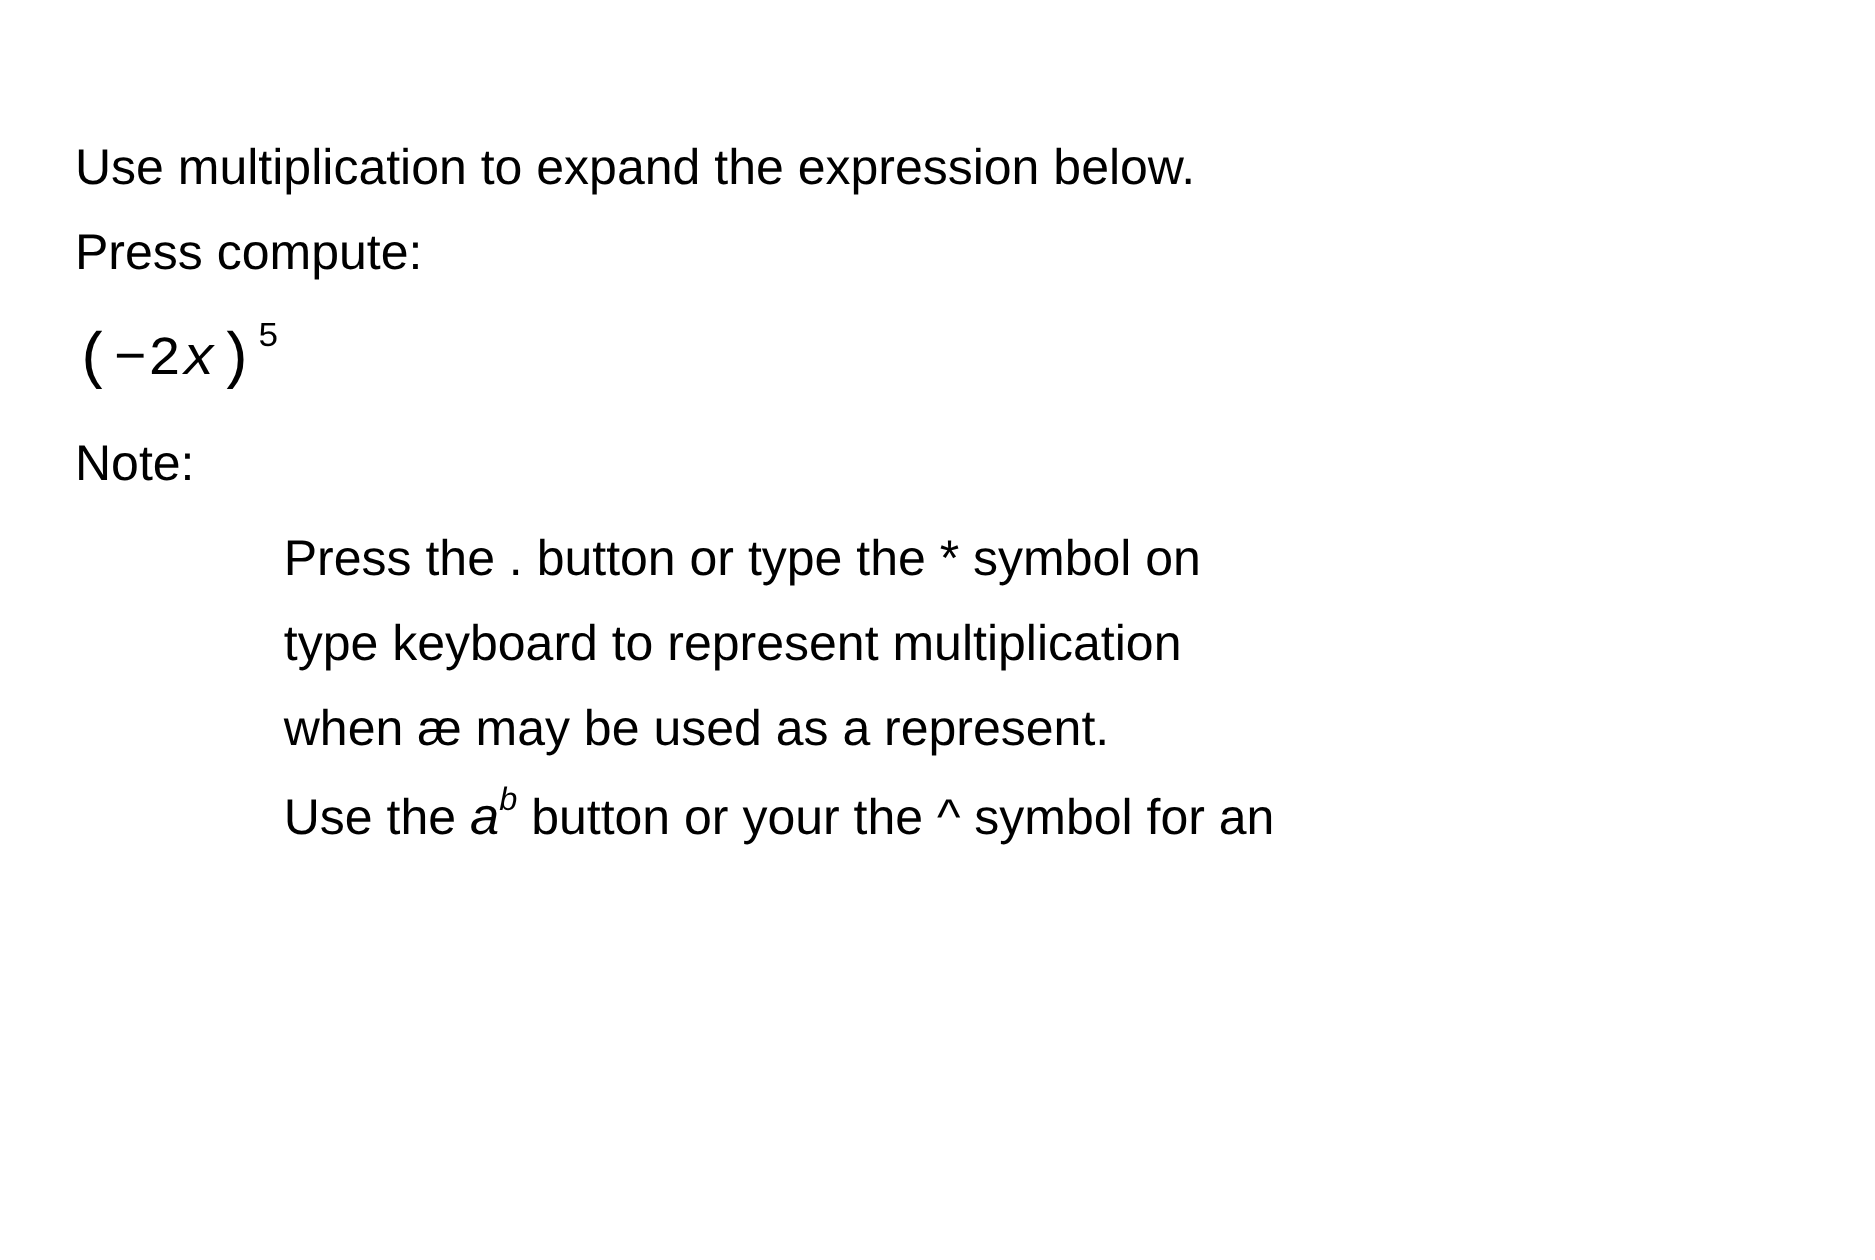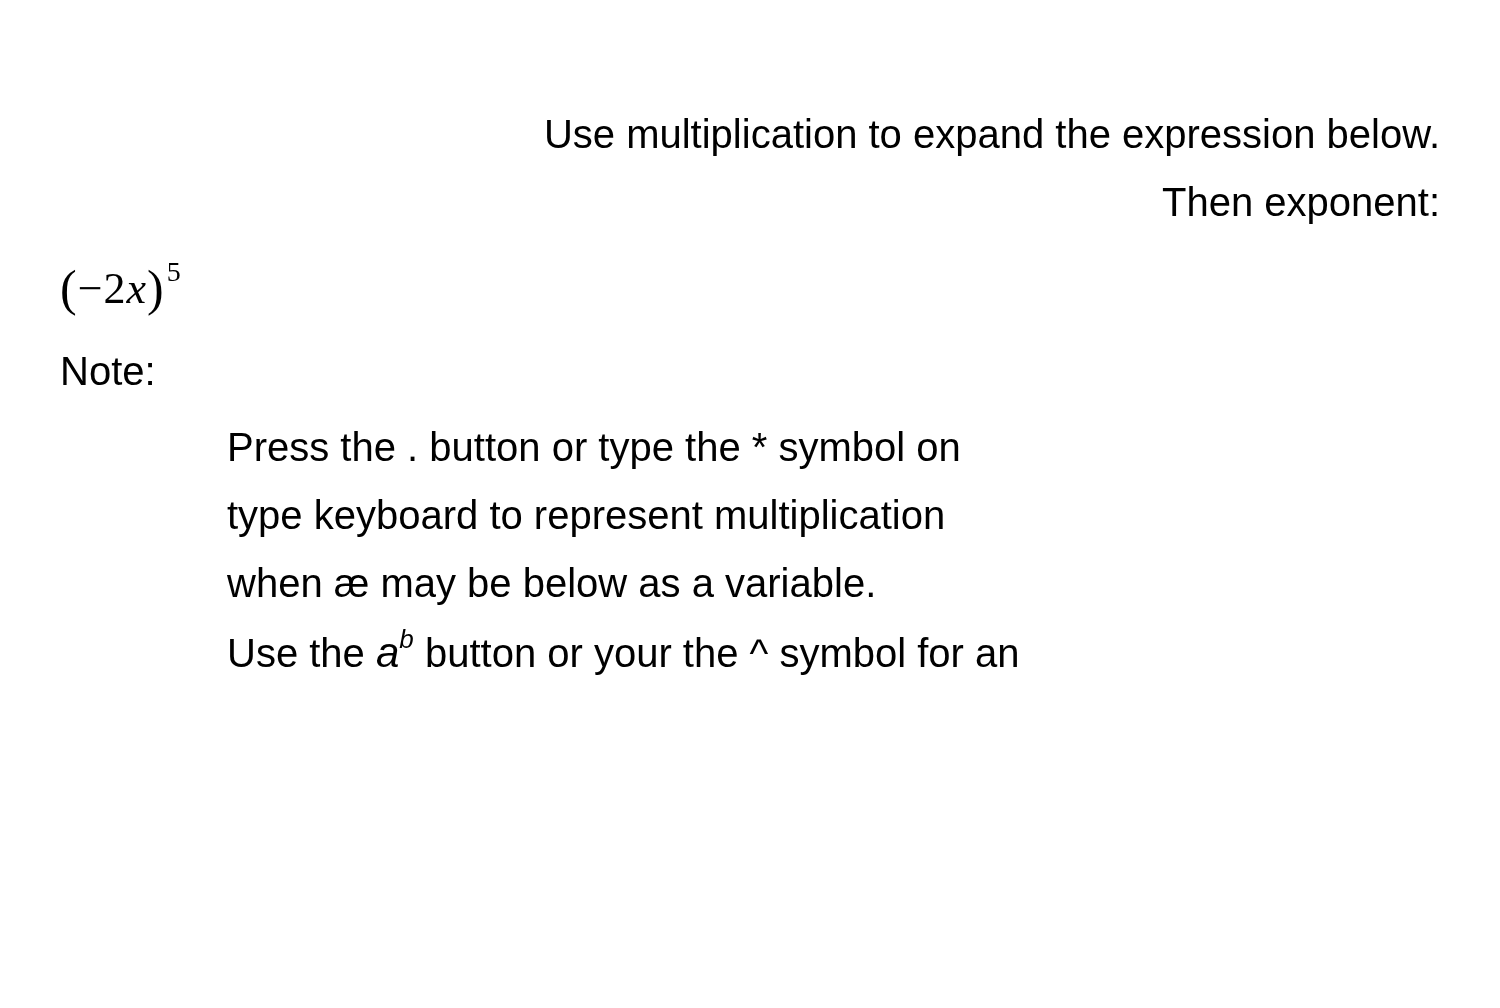"Use multiplication to expand the" .instruction-line { text-align: right -> none }
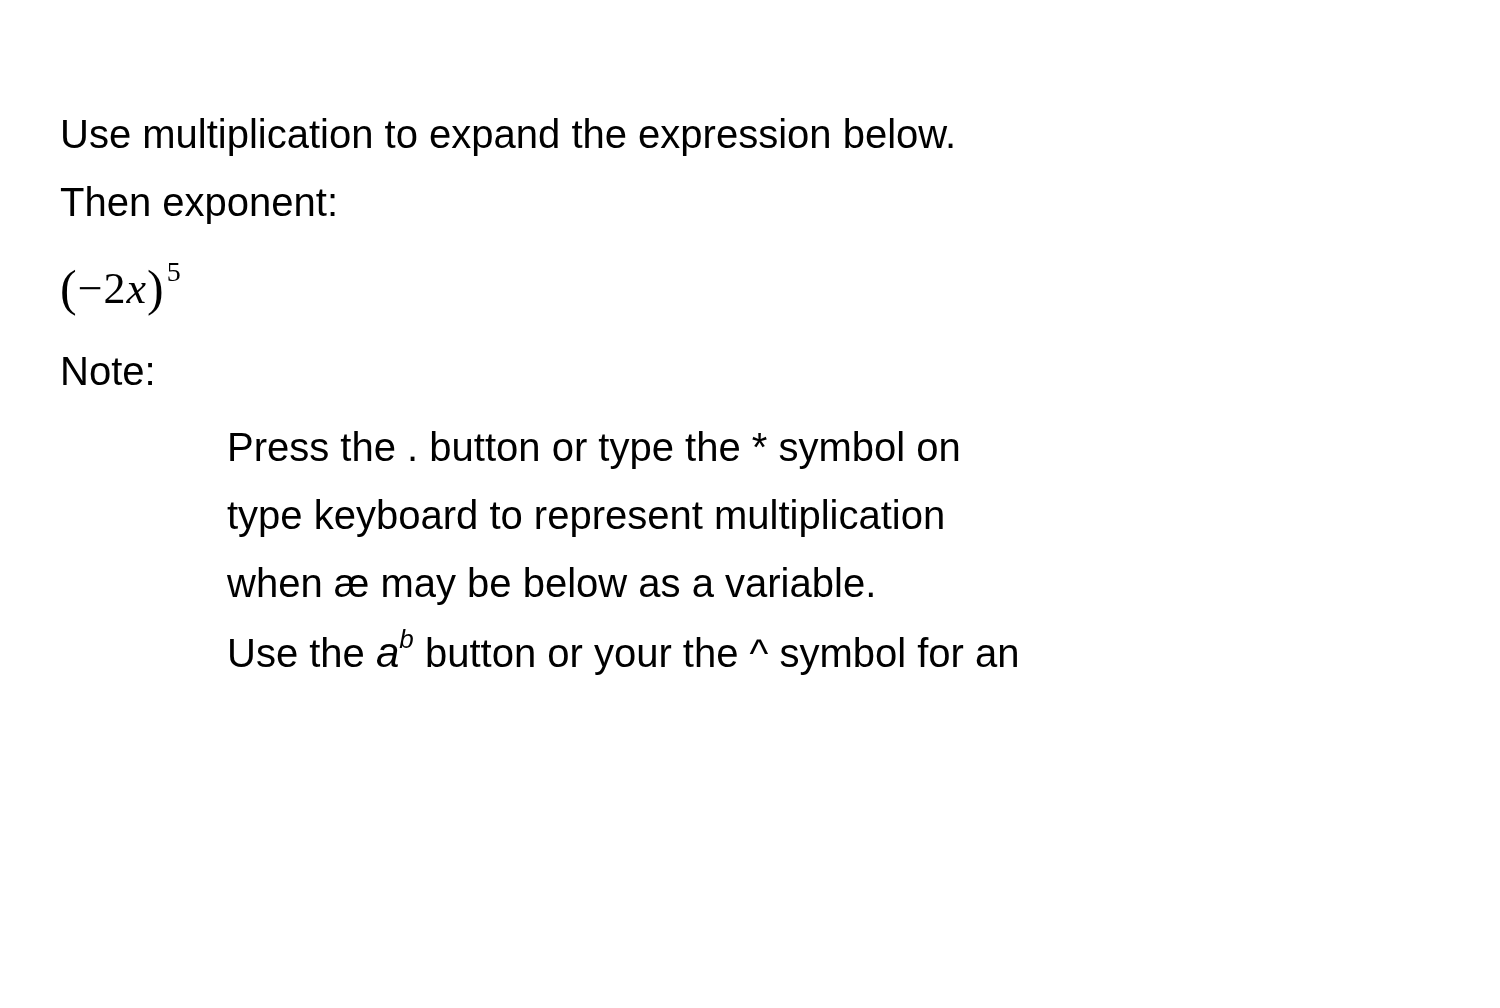"Then exponent:" span.instruction-line { text: Then exponent -> Press compute }
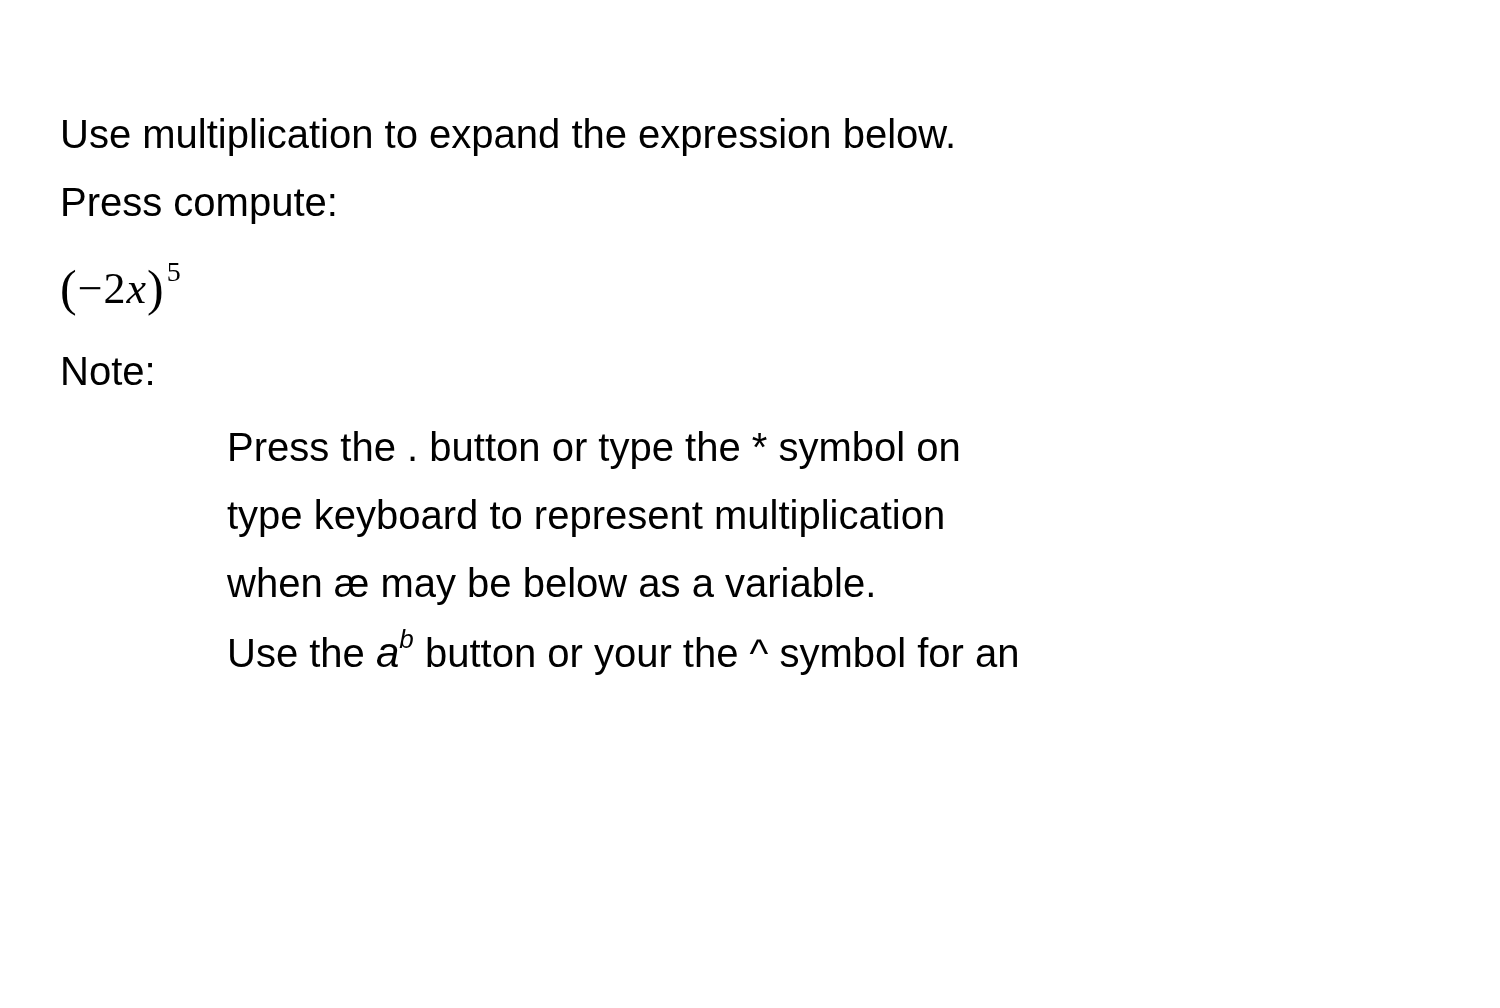"(−2x)5" .math-expression { font-family: Liberation Serif, serif -> Liberation Mono, monospace }
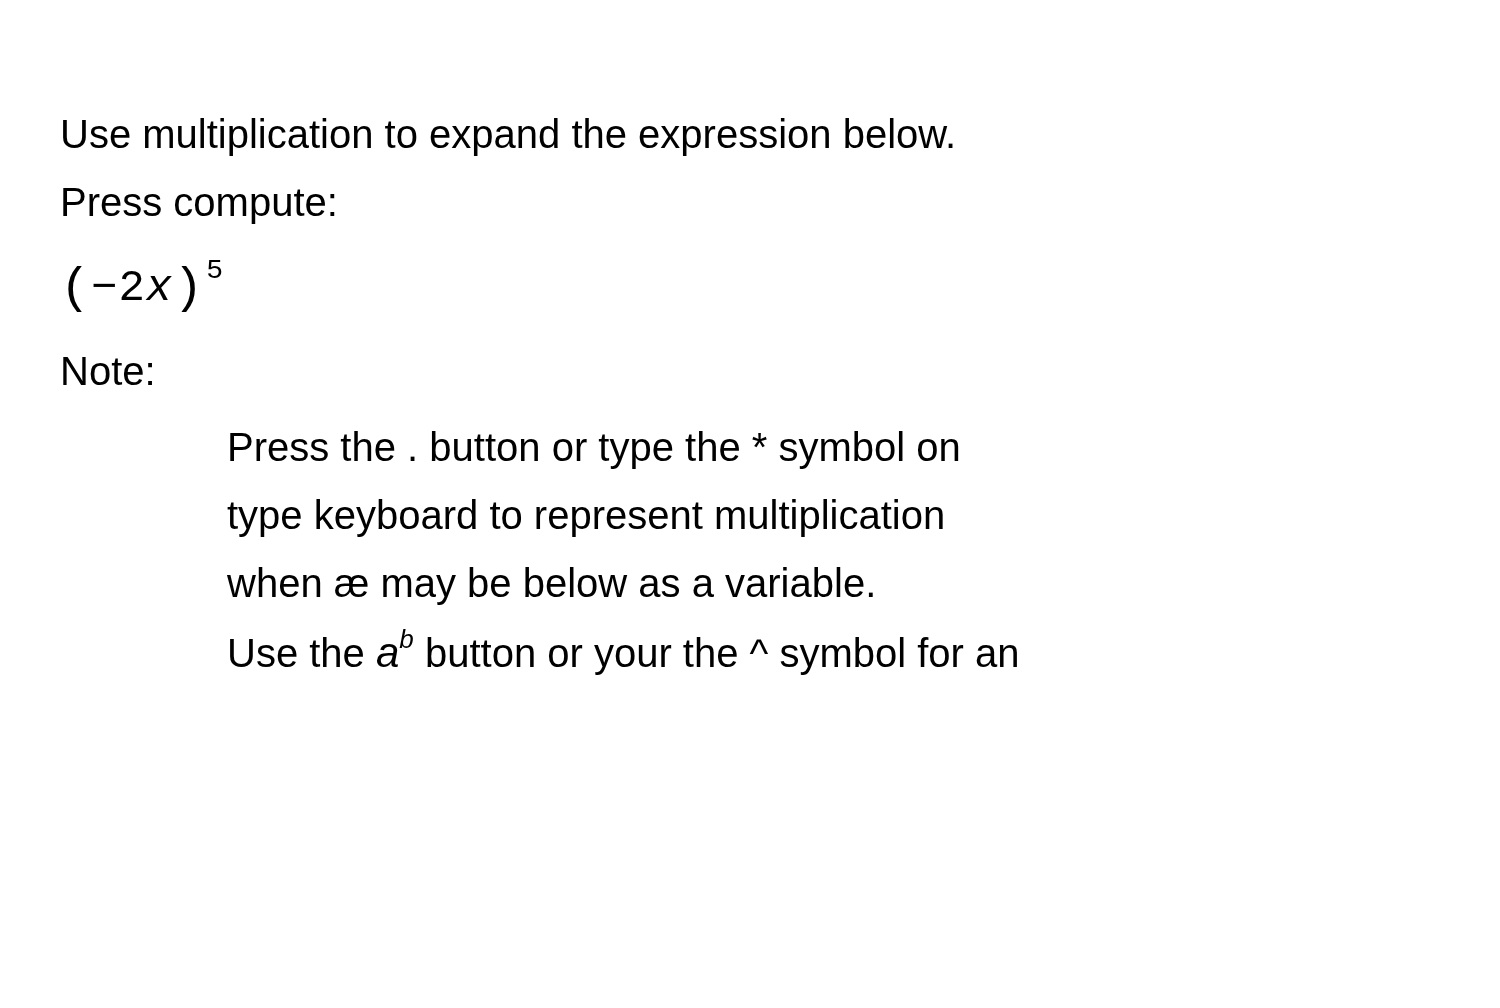"when æ may be below" span.note-line { text: below as a variable -> used as a represent }
